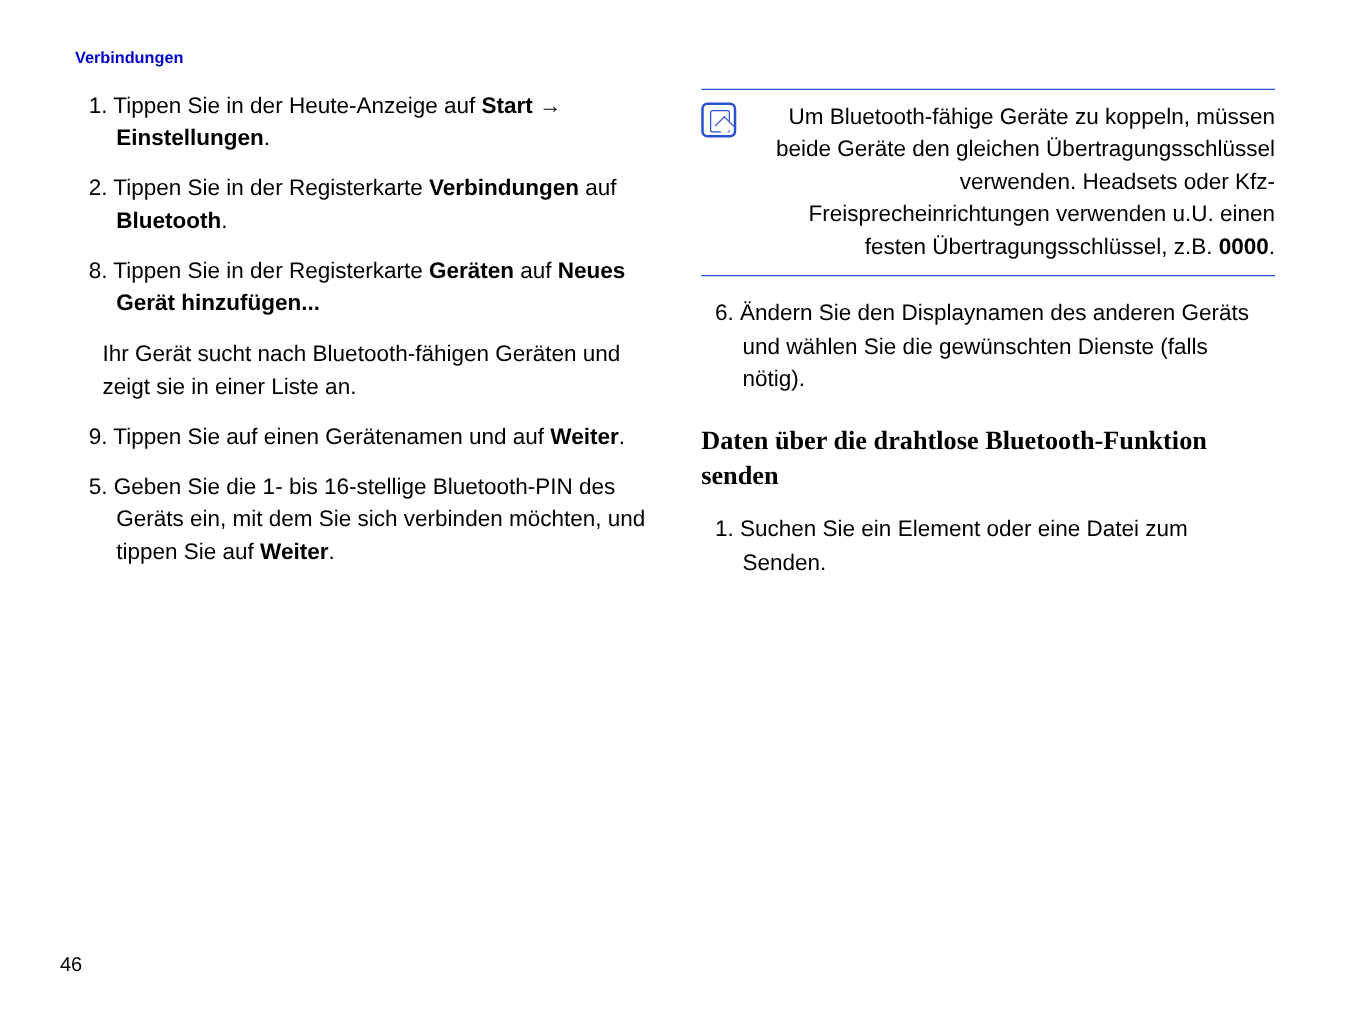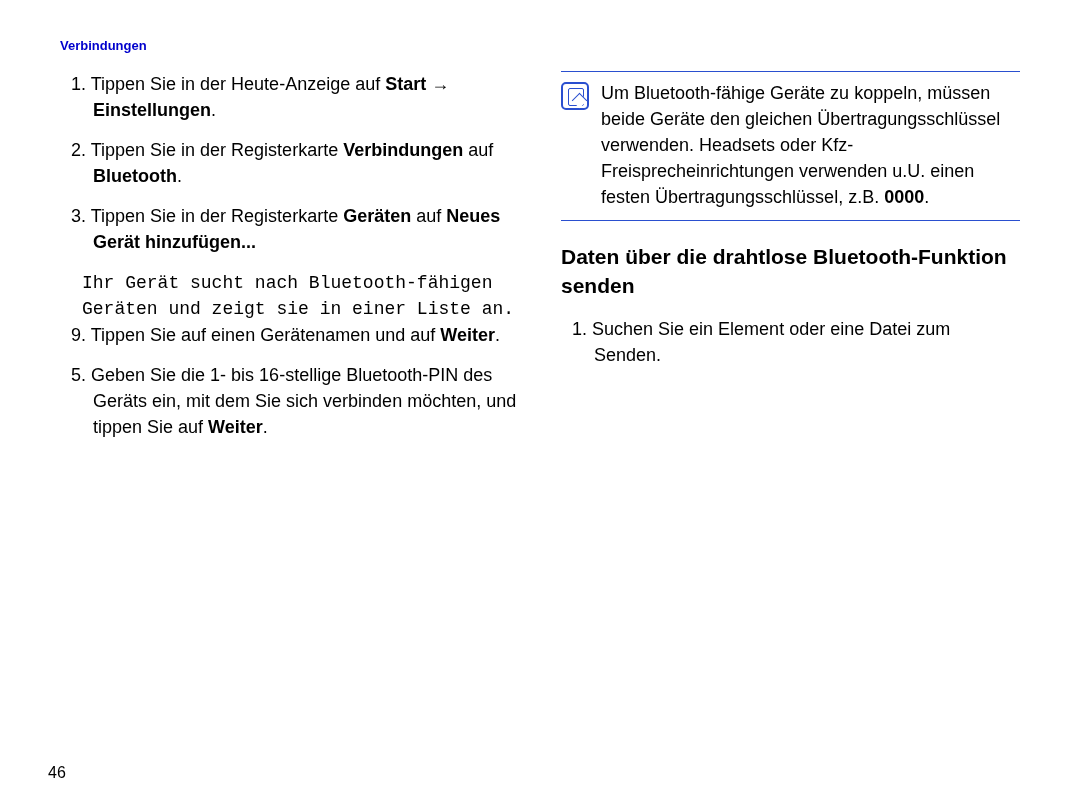"Um Bluetooth-fähige Geräte zu koppeln," .note-box { text-align: none -> right }
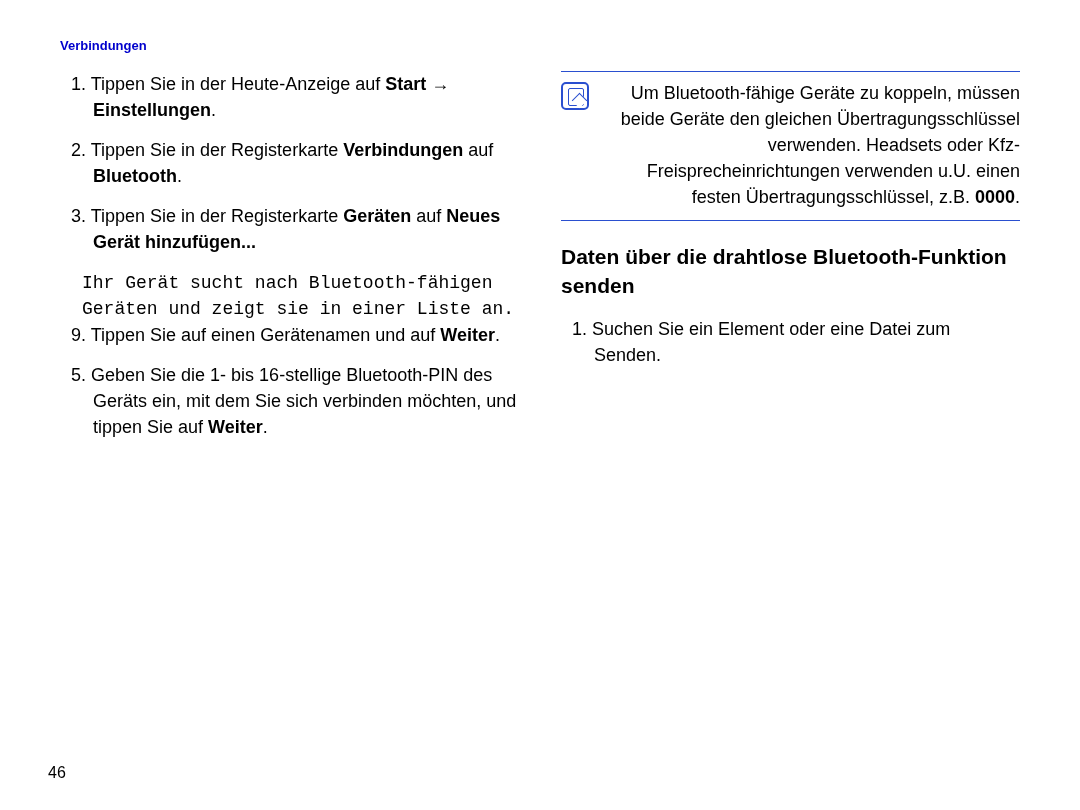"3. Tippen Sie in der" span { text: 3 -> 8 }
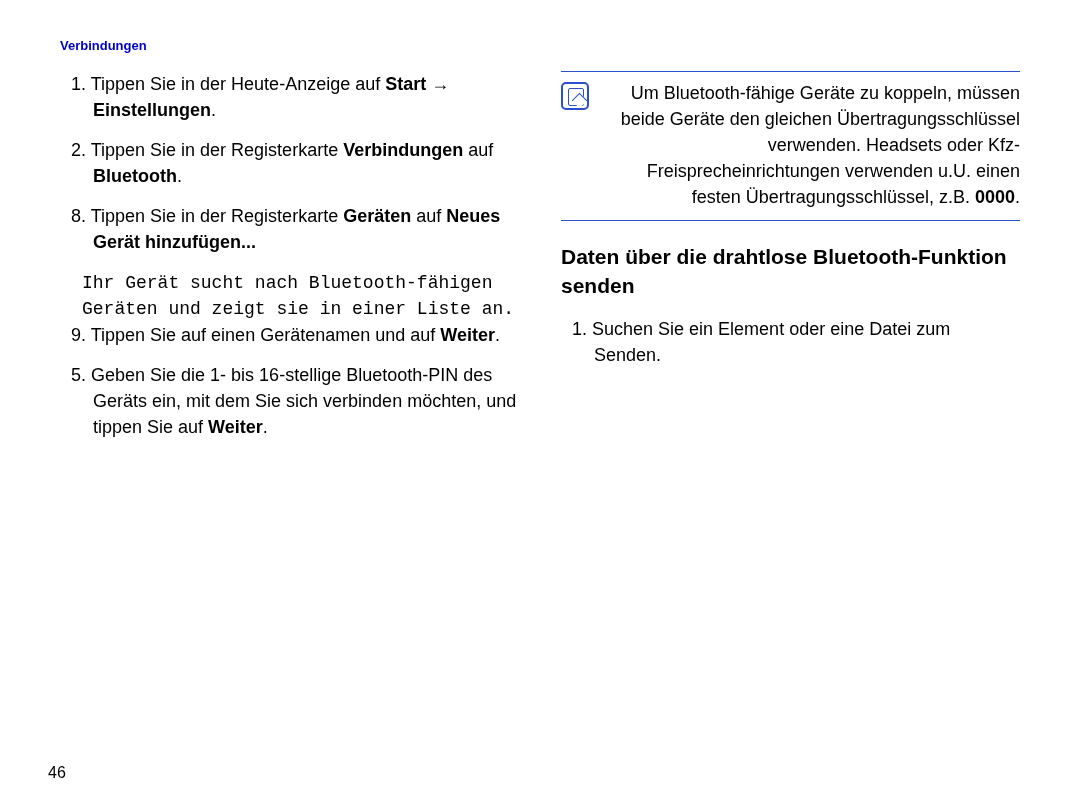"6. Ändern Sie den Displaynamen" p.step { html: none -> <p>6. Ändern Sie den Displaynamen des anderen Geräts und wählen Sie die gewünschten Dienste (falls nötig).</p> }
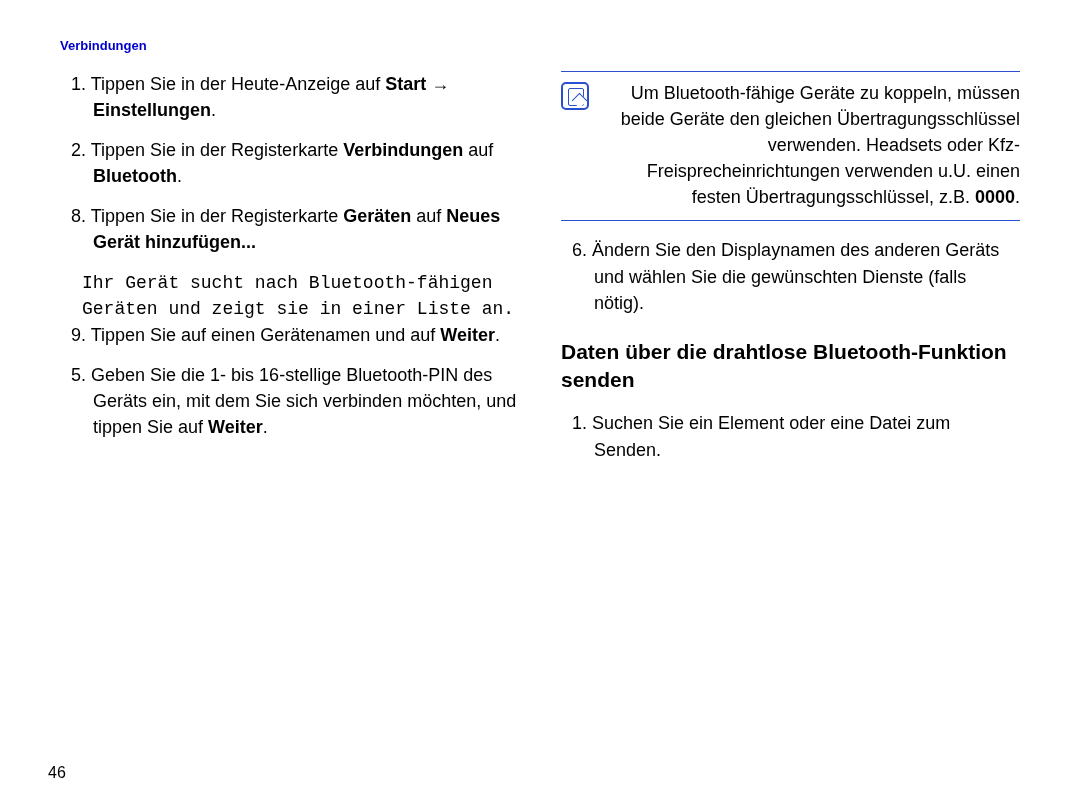"Ihr Gerät sucht nach Bluetooth-fähigen" .sub { font-family: Liberation Mono, monospace -> none; margin-bottom: none -> 14px }
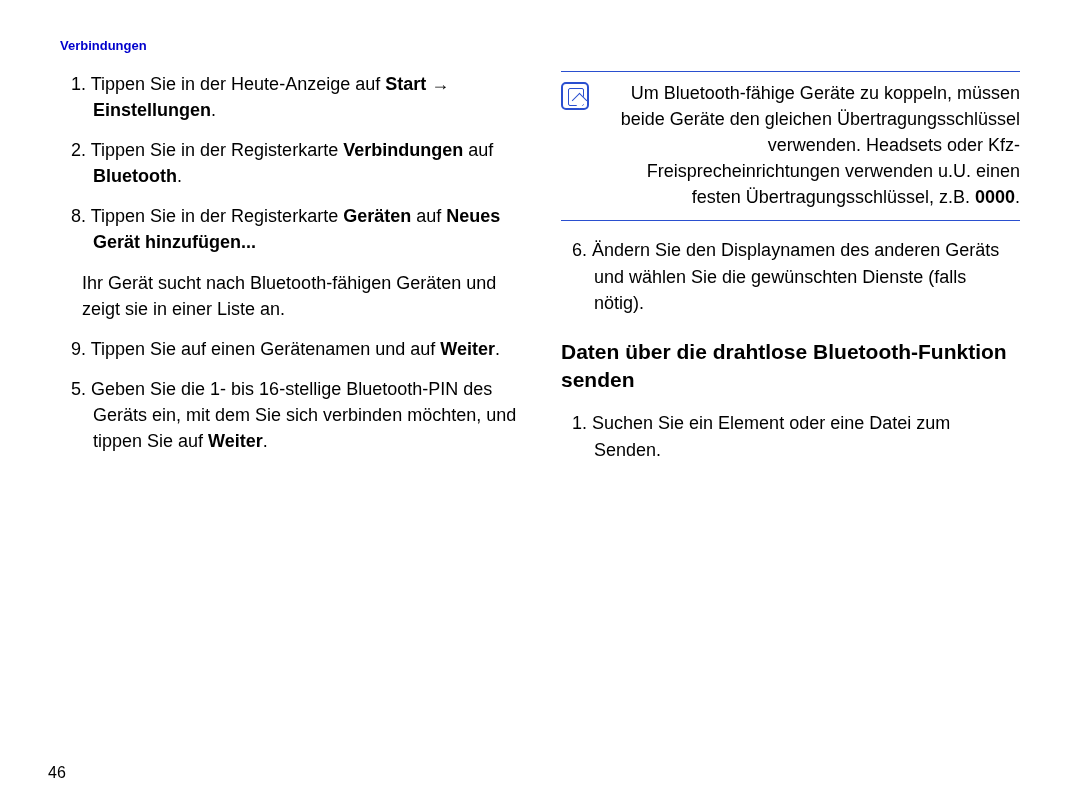"Daten über die drahtlose" h2 { font-family: none -> Liberation Serif, serif }
